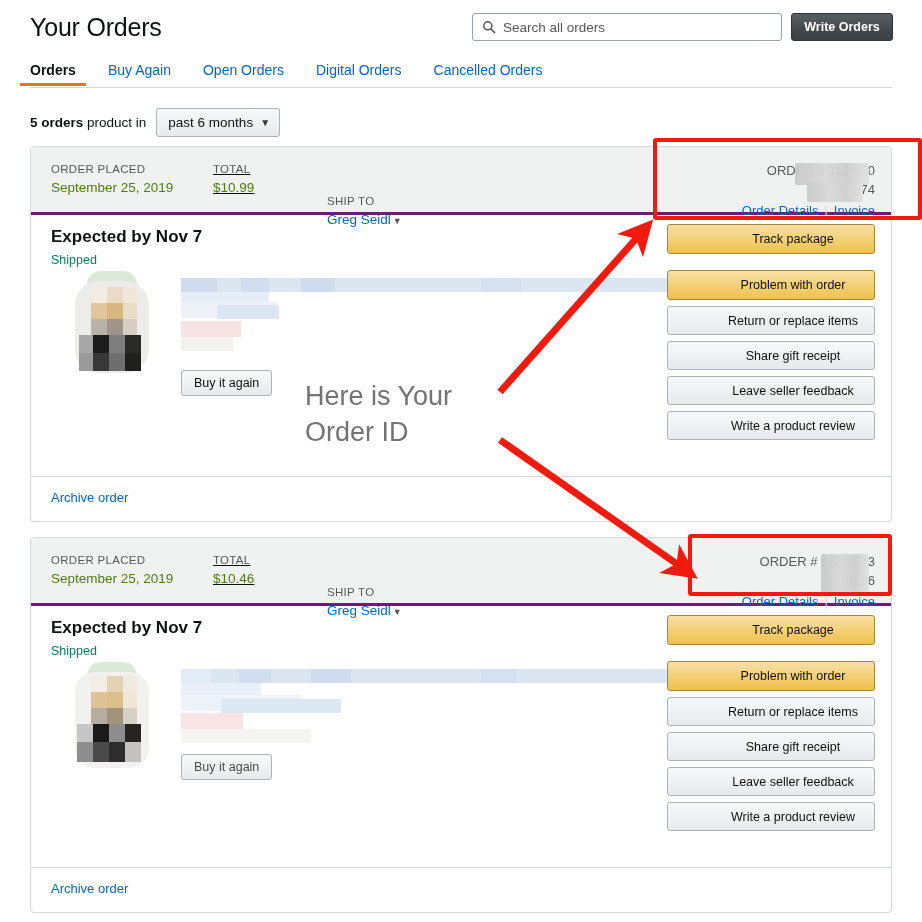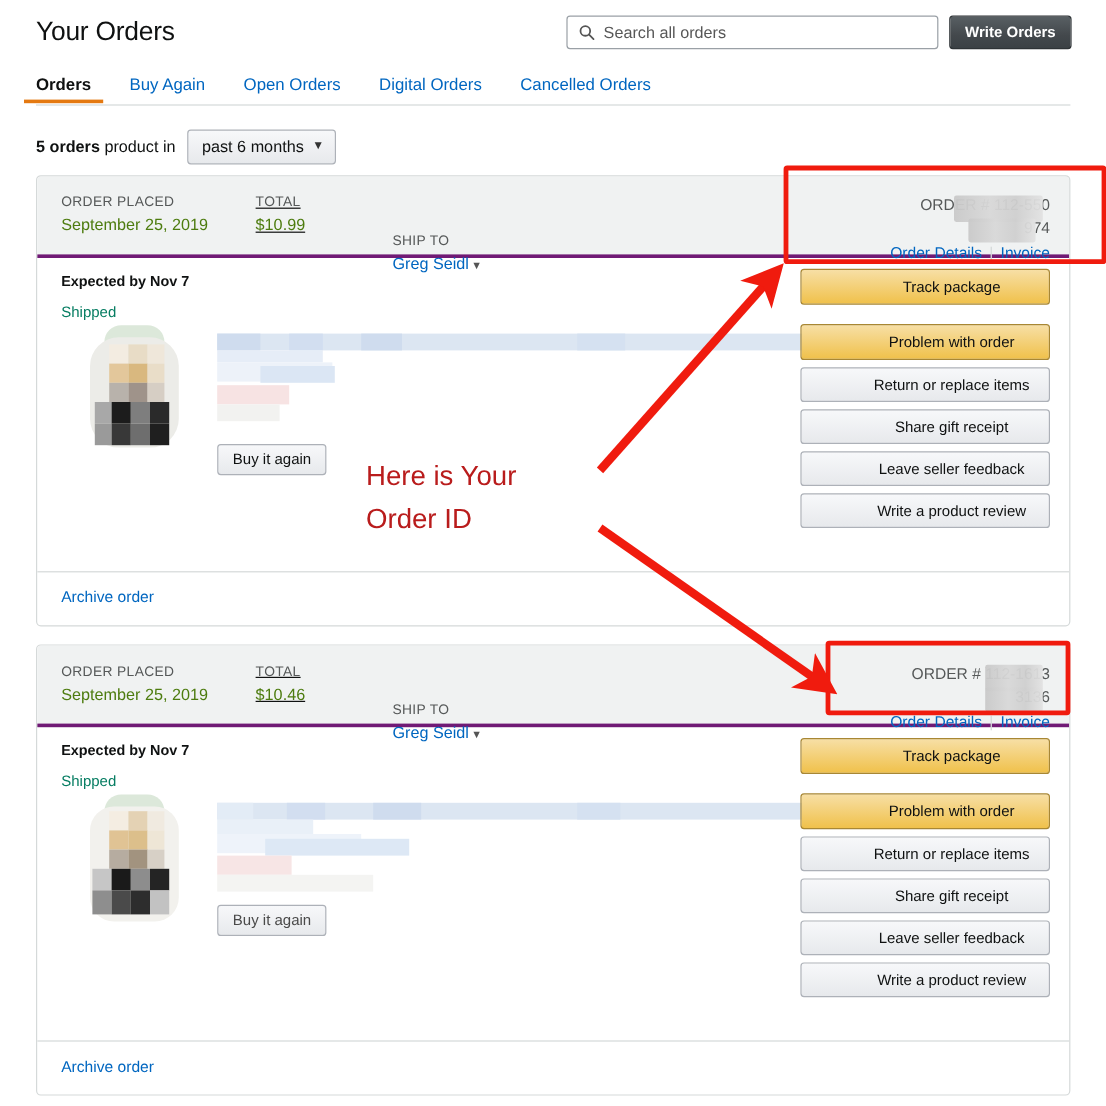"Your Orders" .page-title { font-size: 22px -> 25px }
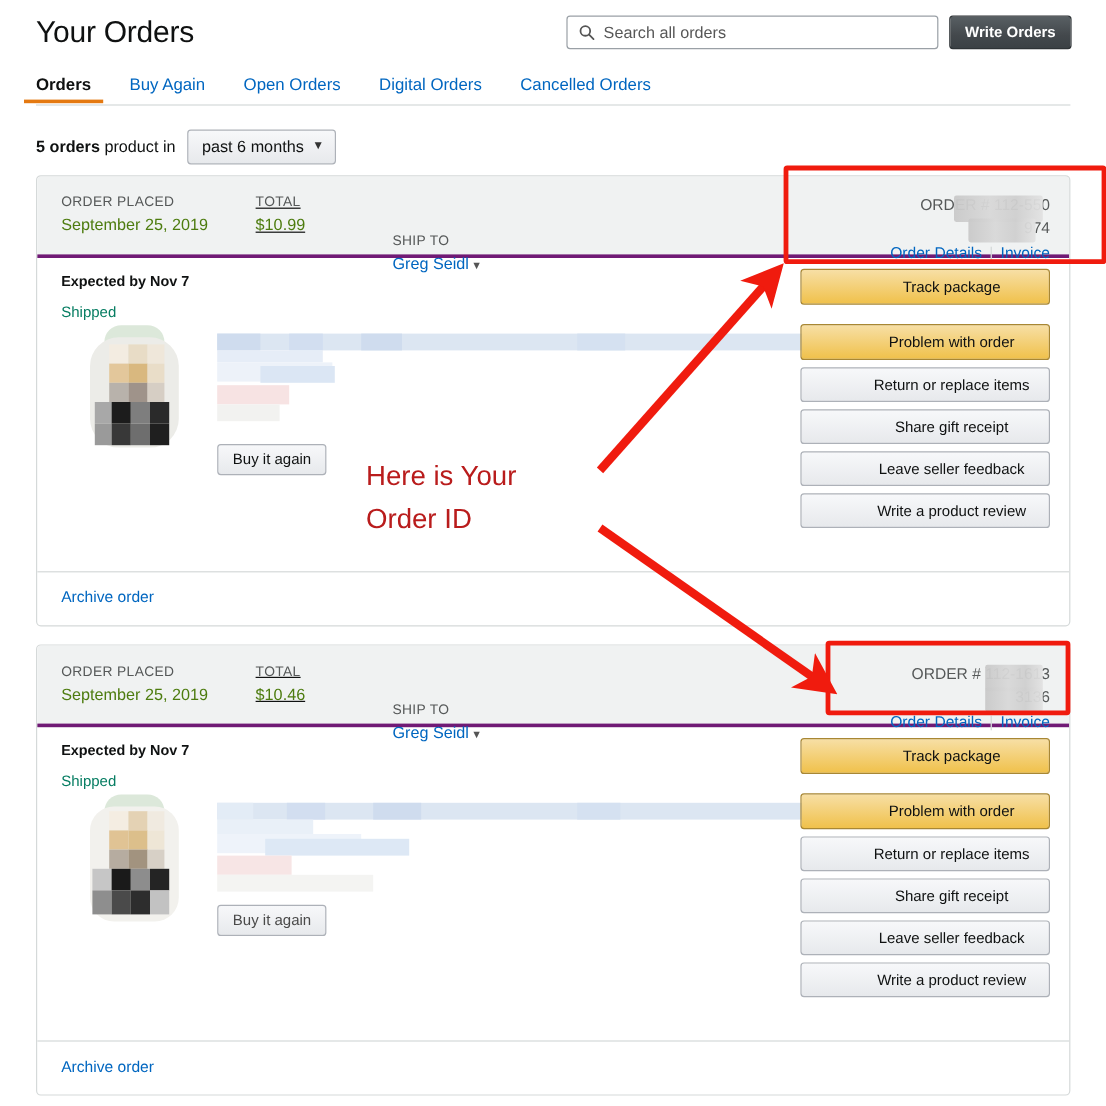"Expected by Nov 7" .ship-title { font-size: 12px -> 17px }
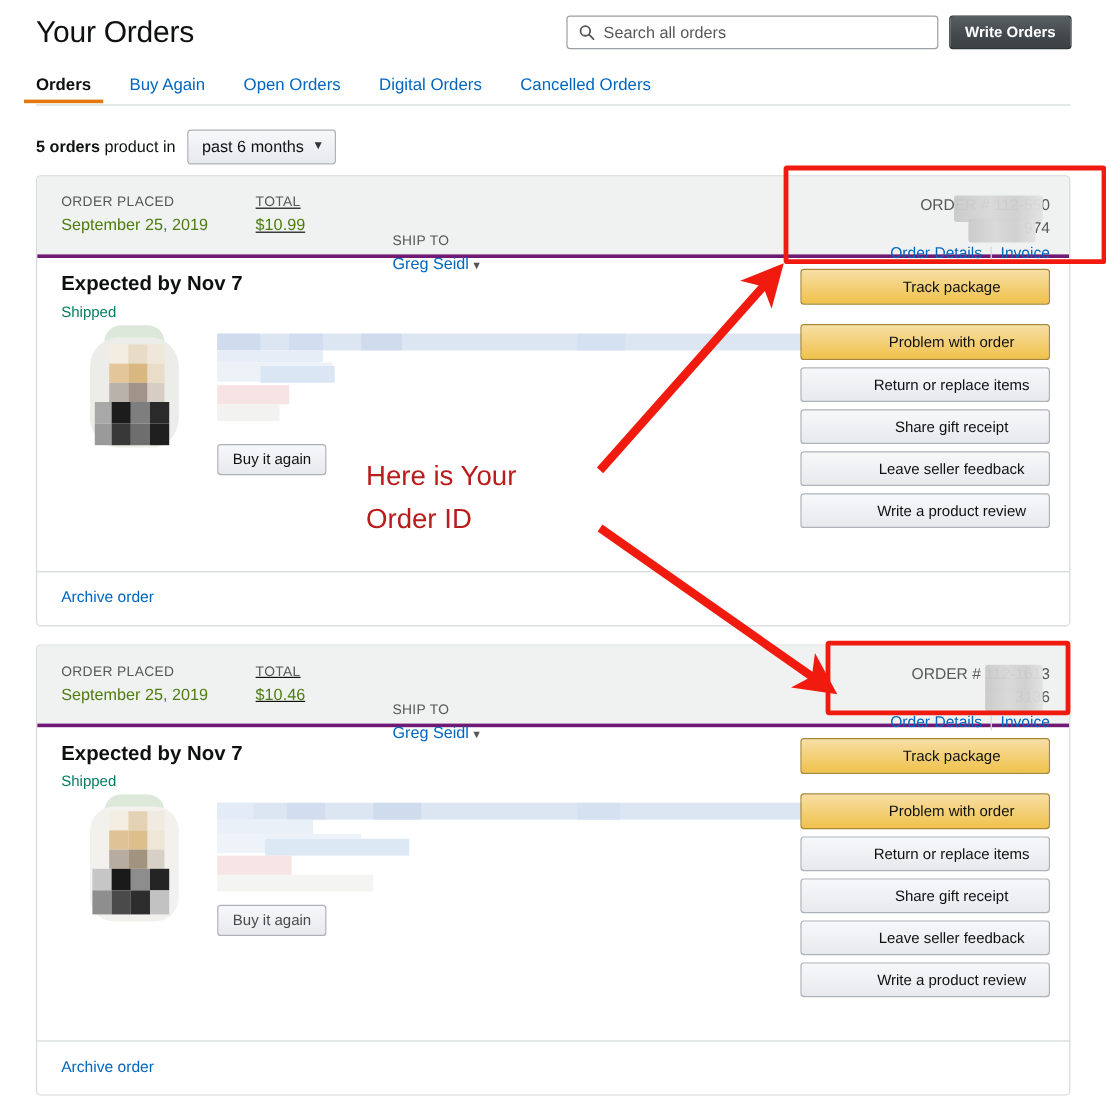"Here is Your" .anno-text { color: #b91c1c -> #737373; font-size: 23px -> 27px }
